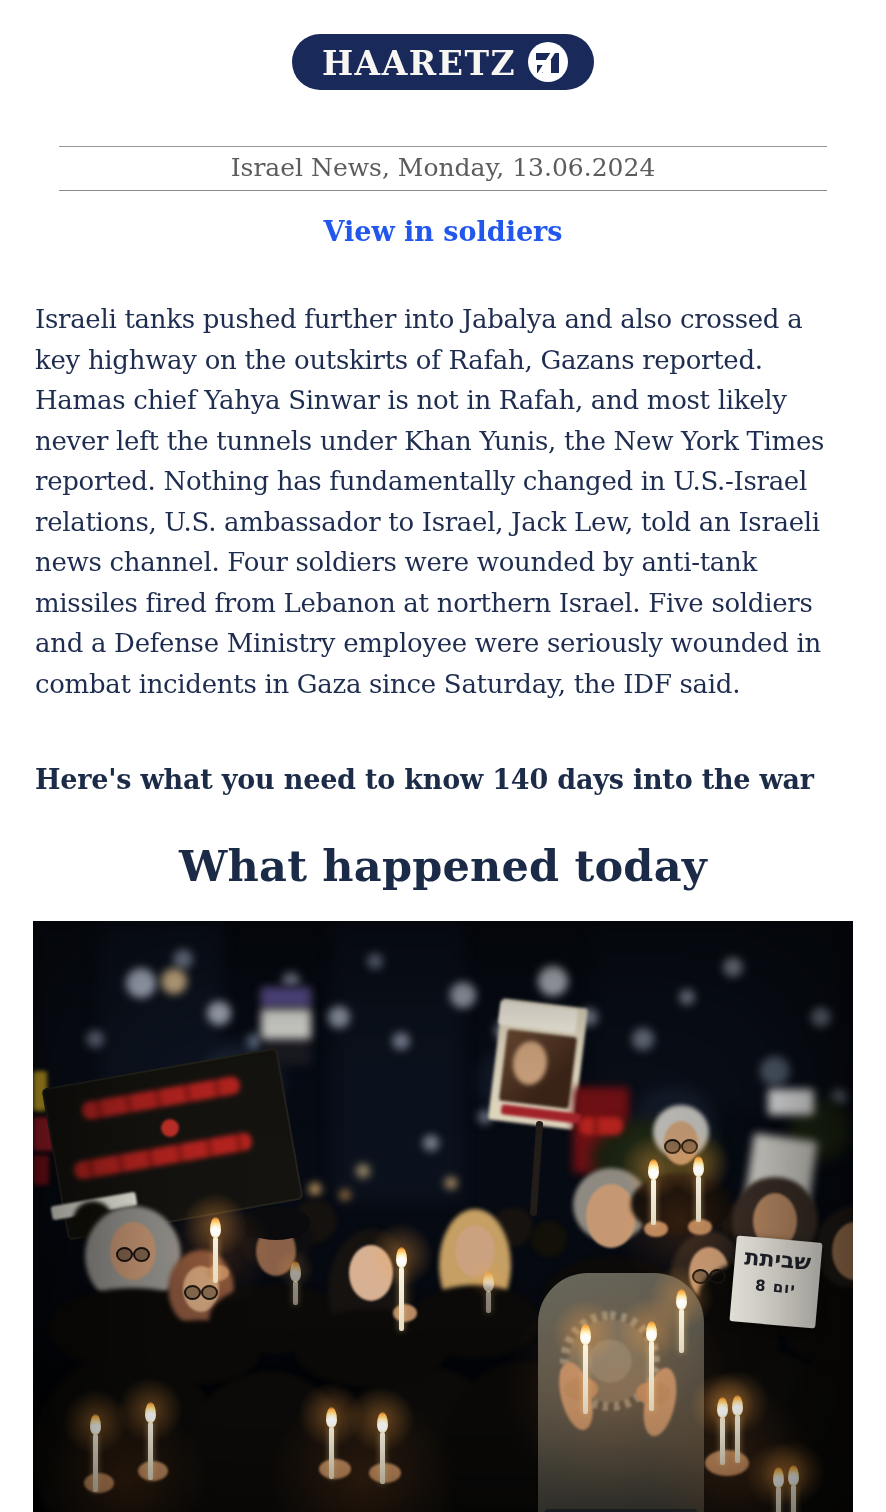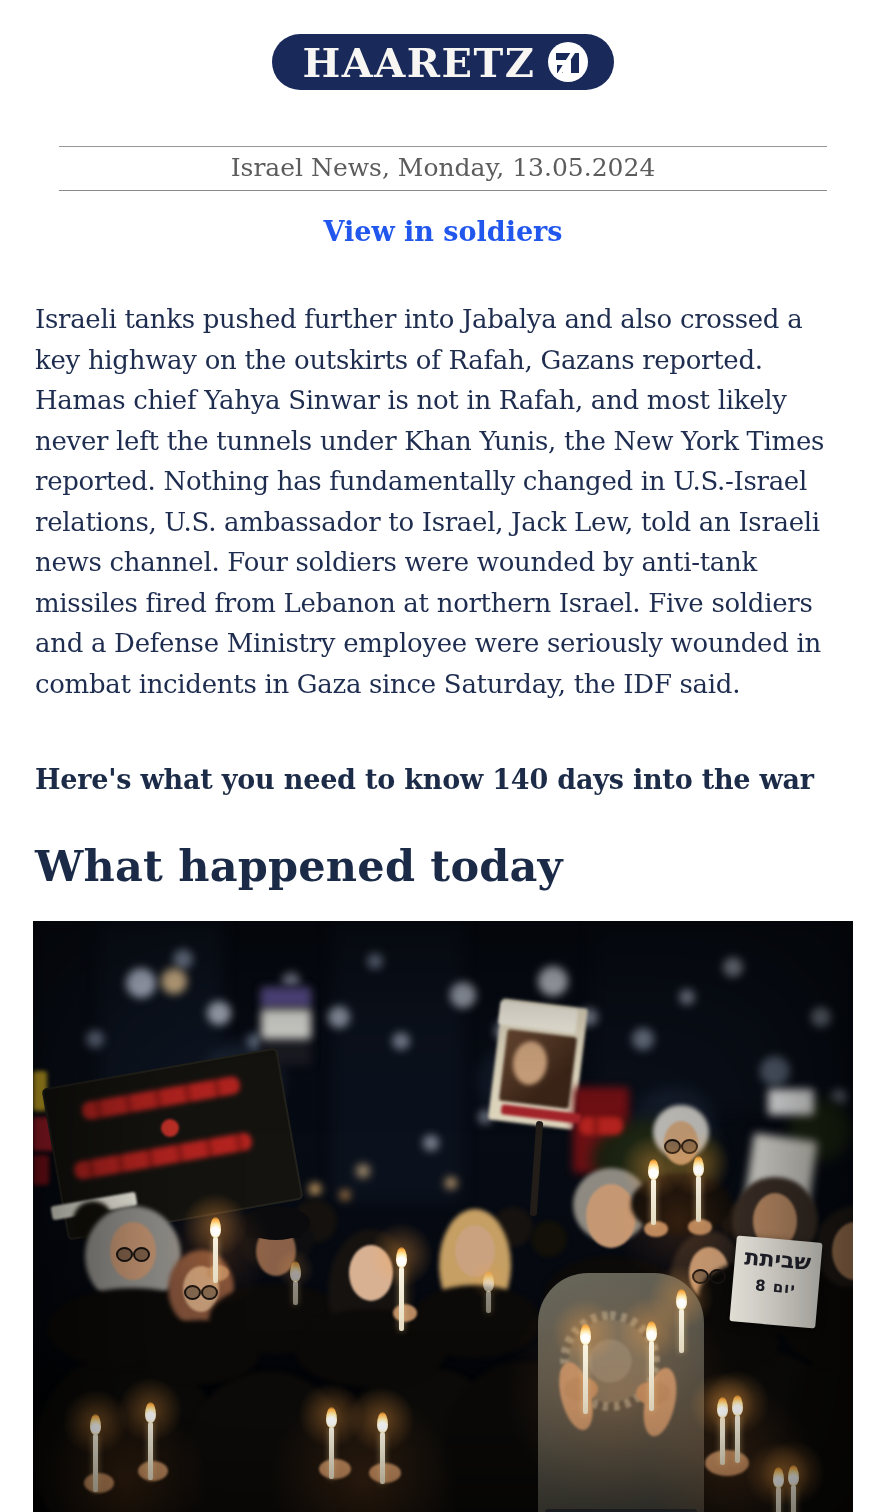"HAARETZ" .brand { font-size: 40px -> 33px }
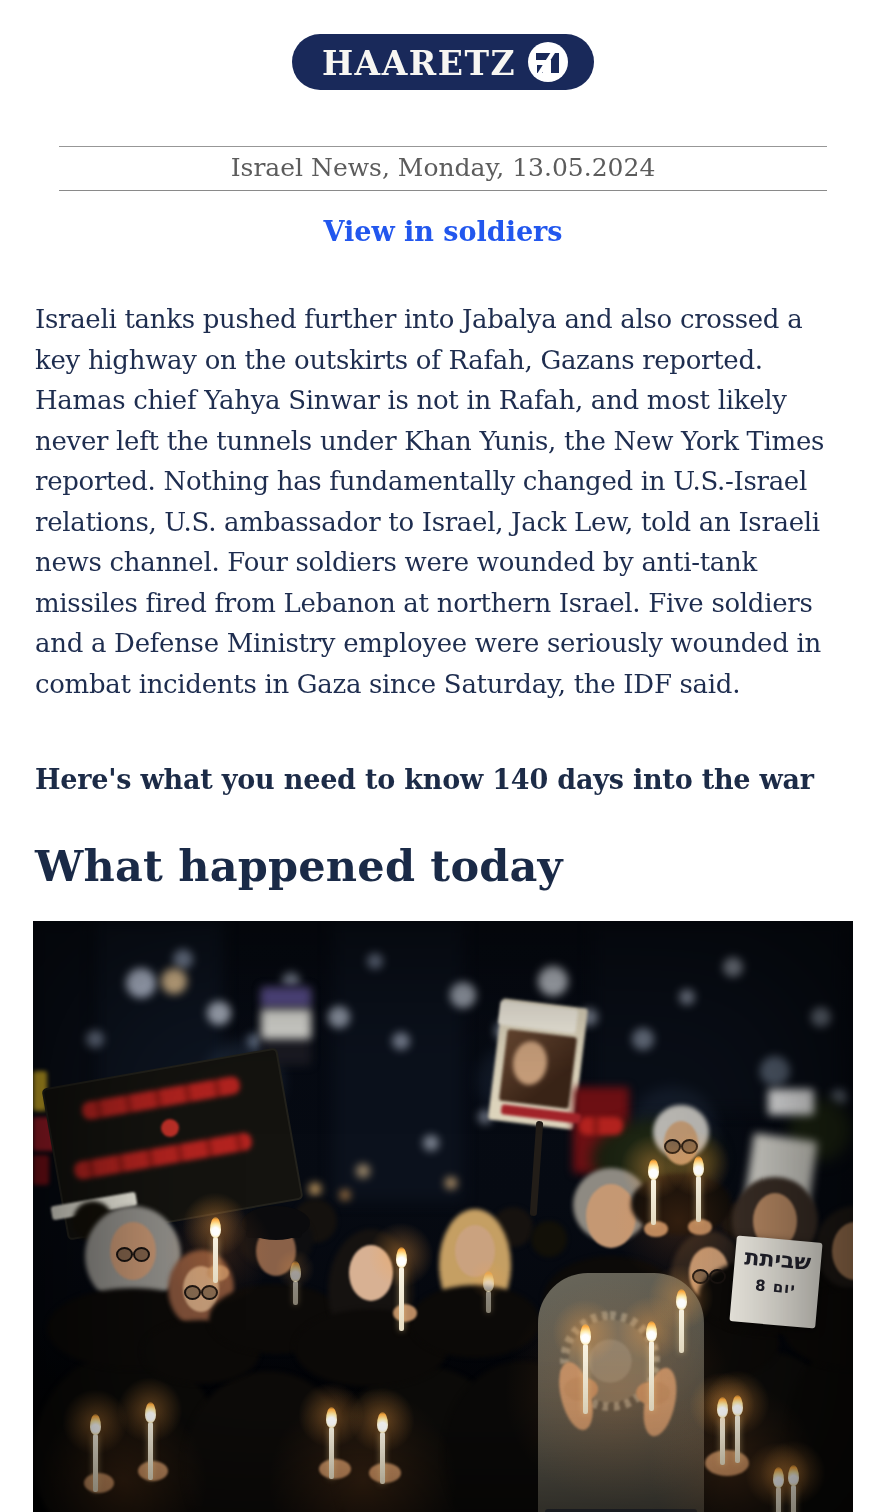"Israel News, Monday, 13.05.2024" div.dateline { text: 13.05.2024 -> 13.06.2024 }
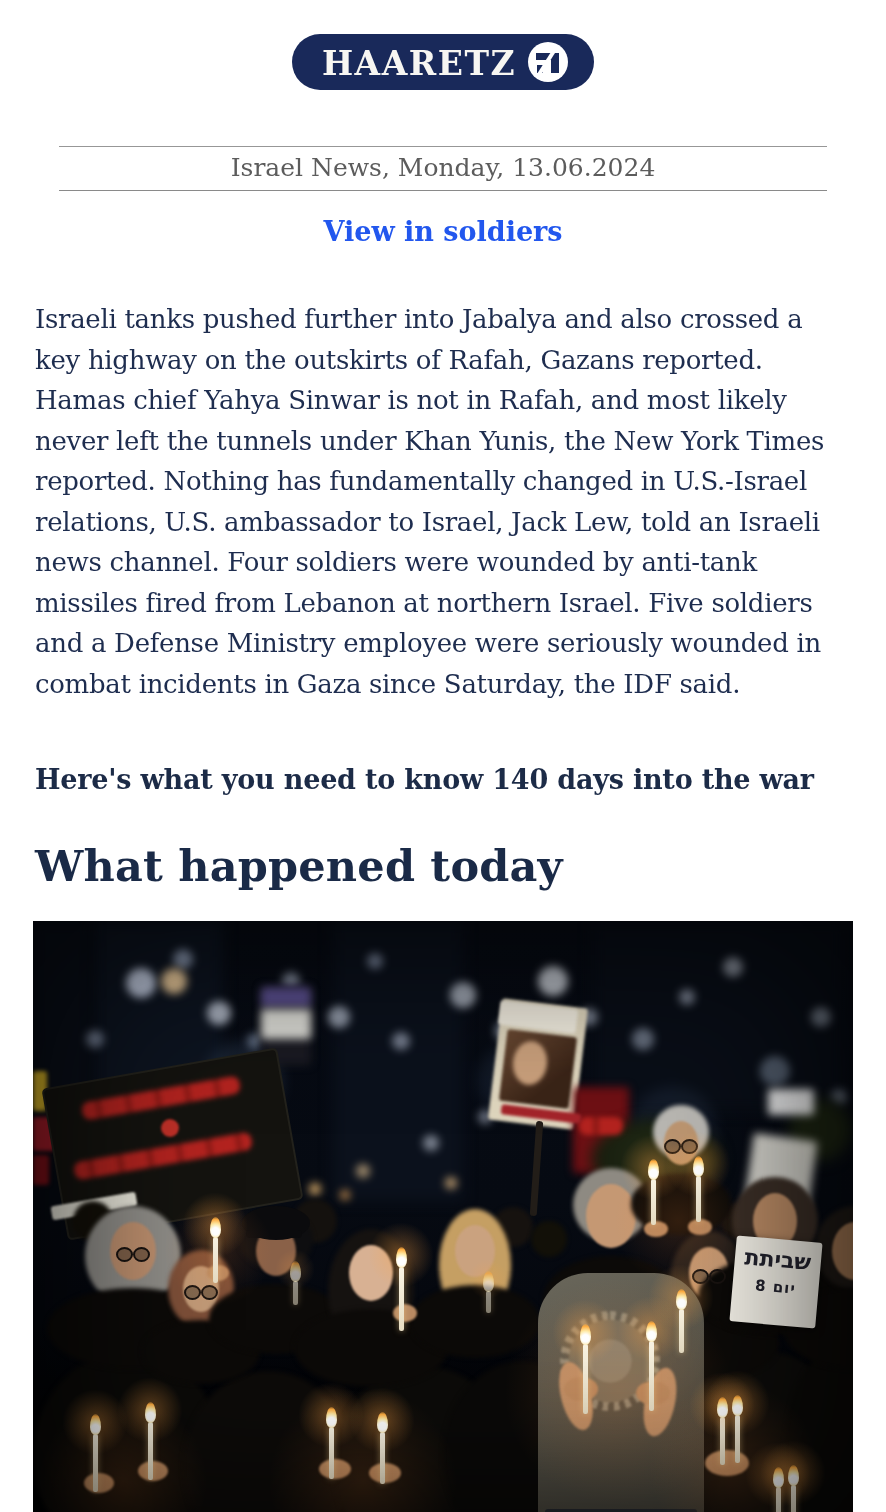"What happened today" h1.section { text-align: none -> center }
